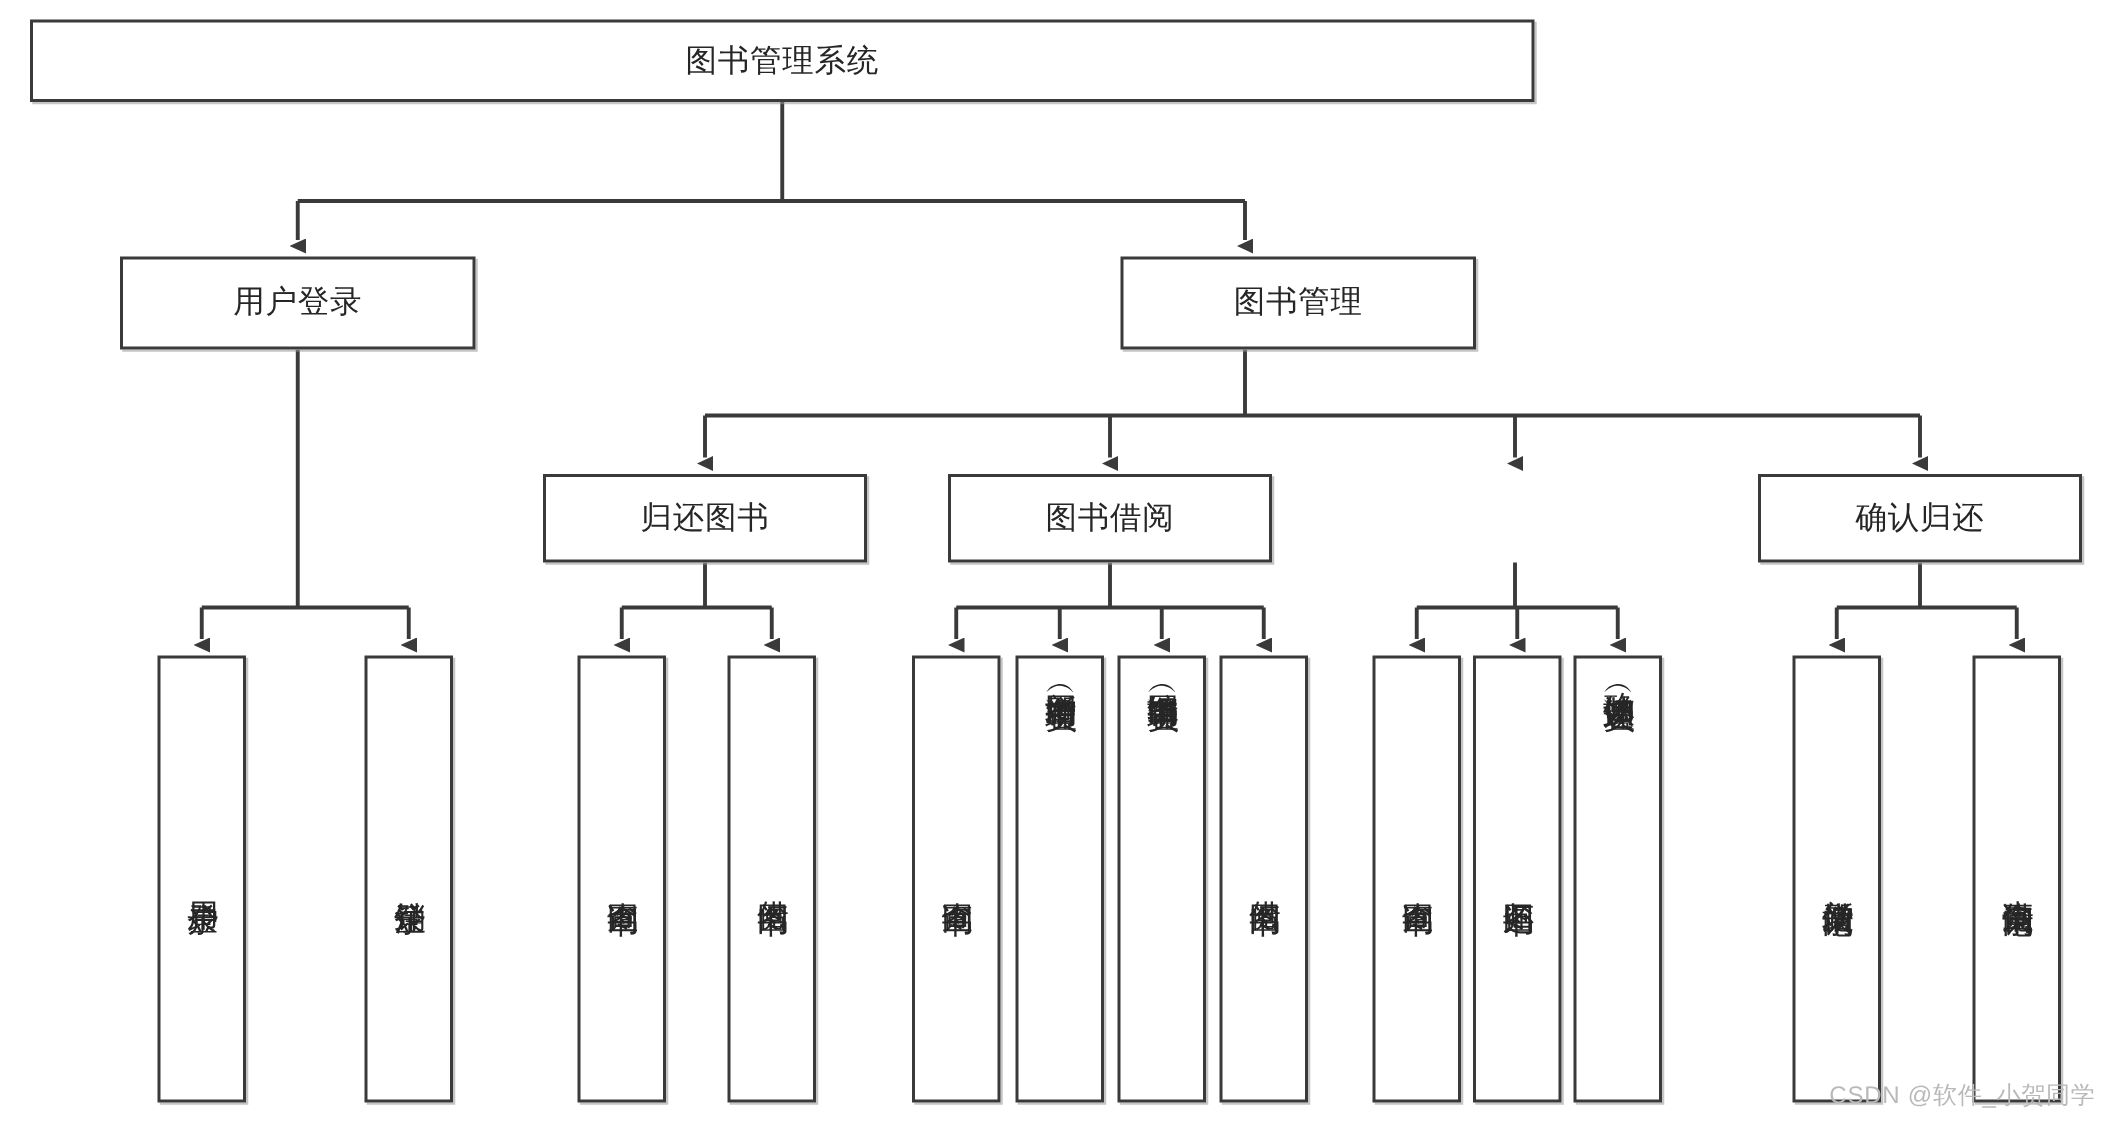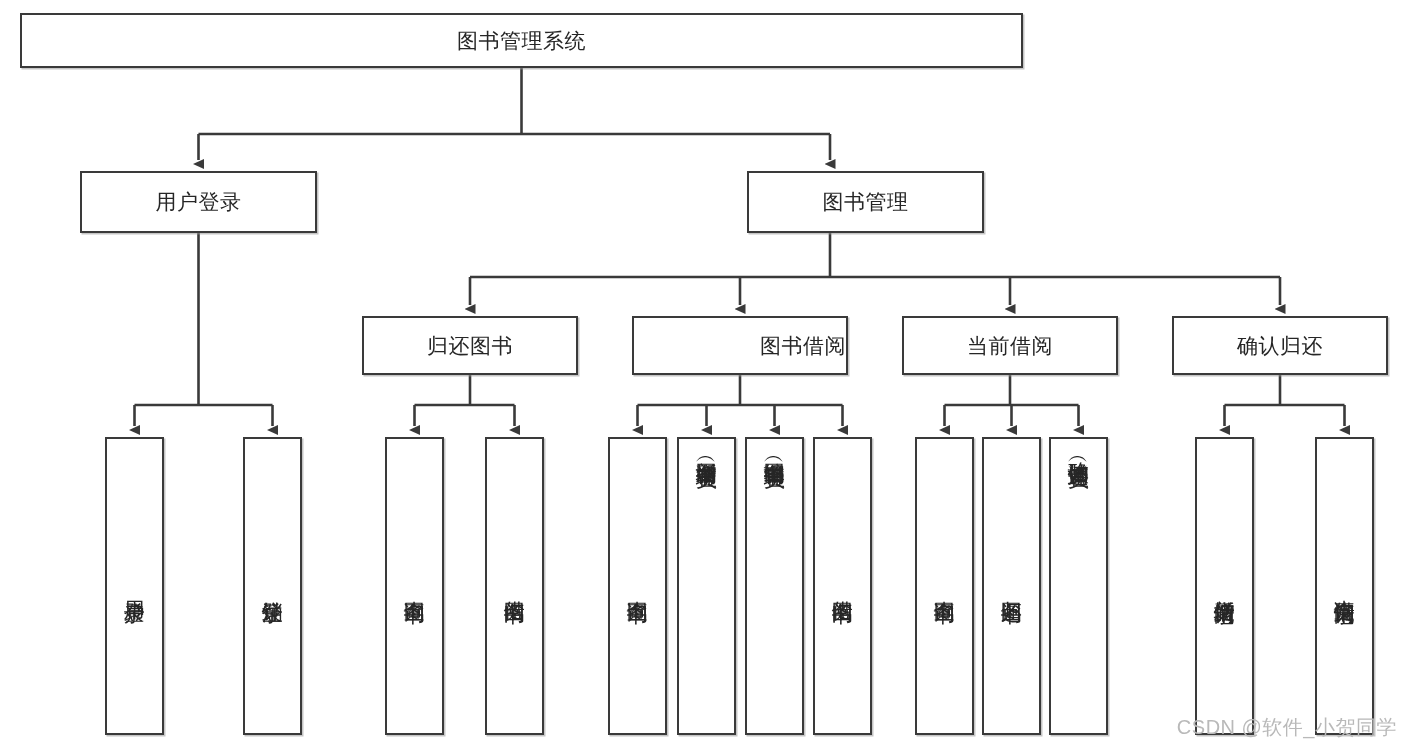"图书借阅" div.node-box { justify-content: flex-end -> none }
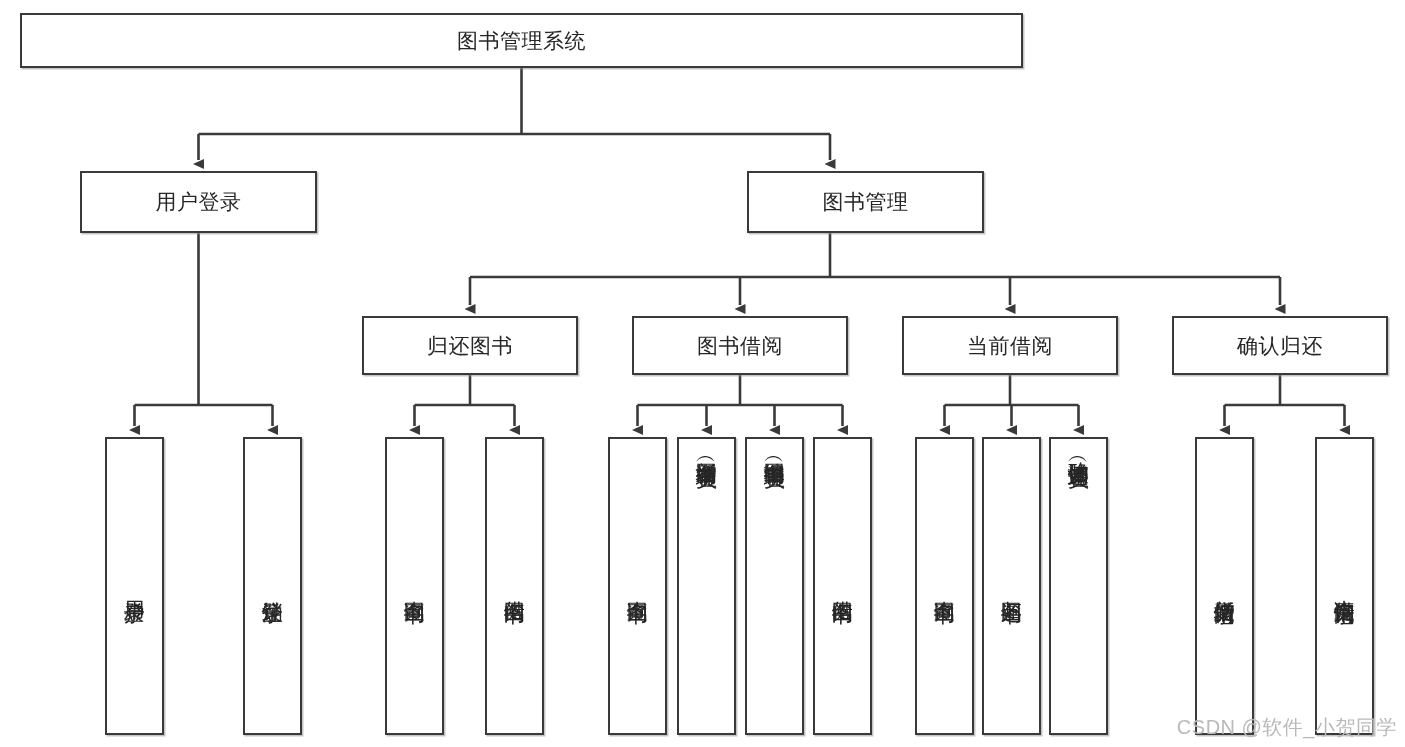"当前借阅" div.node-box { html: <div> <span>当前借阅</span> </div> -> none }
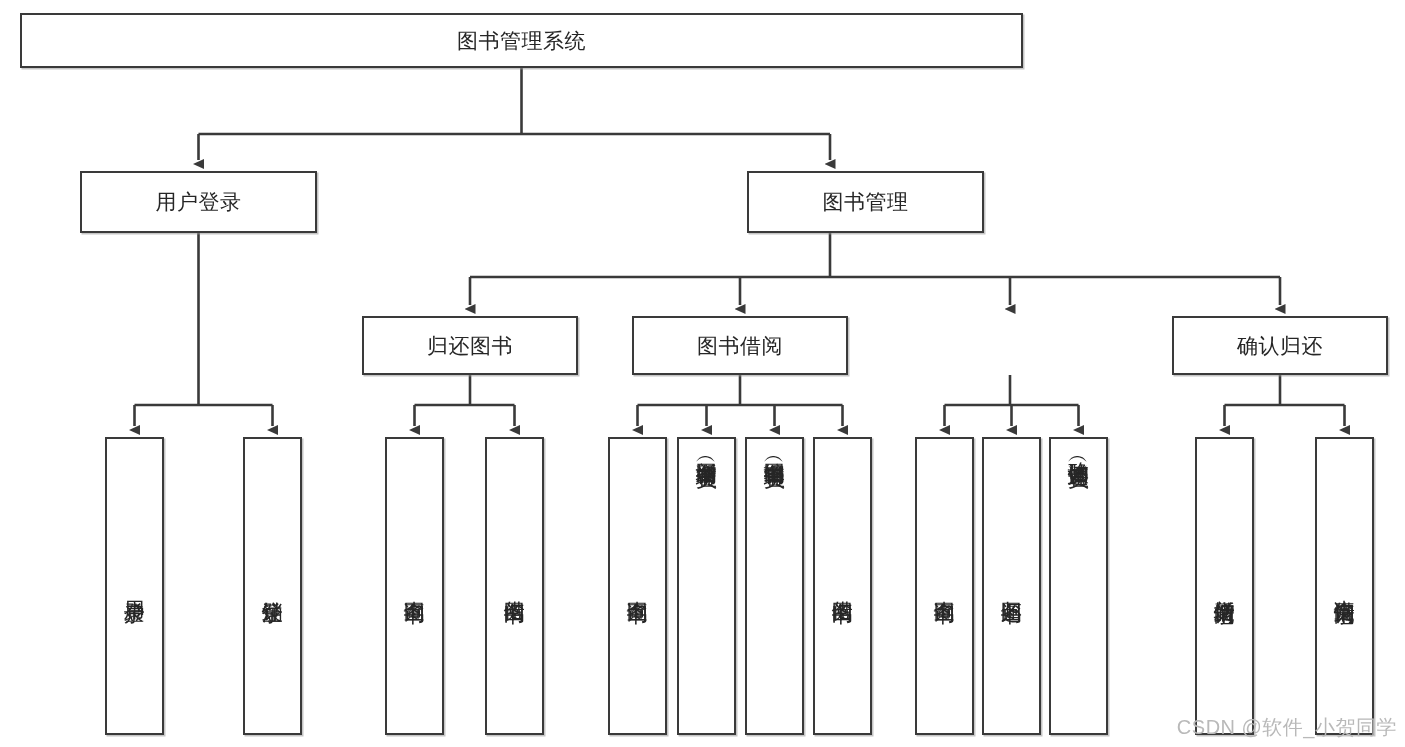"CSDN @软件_小贺同学" #watermark { font-size: 20px -> 16px }
